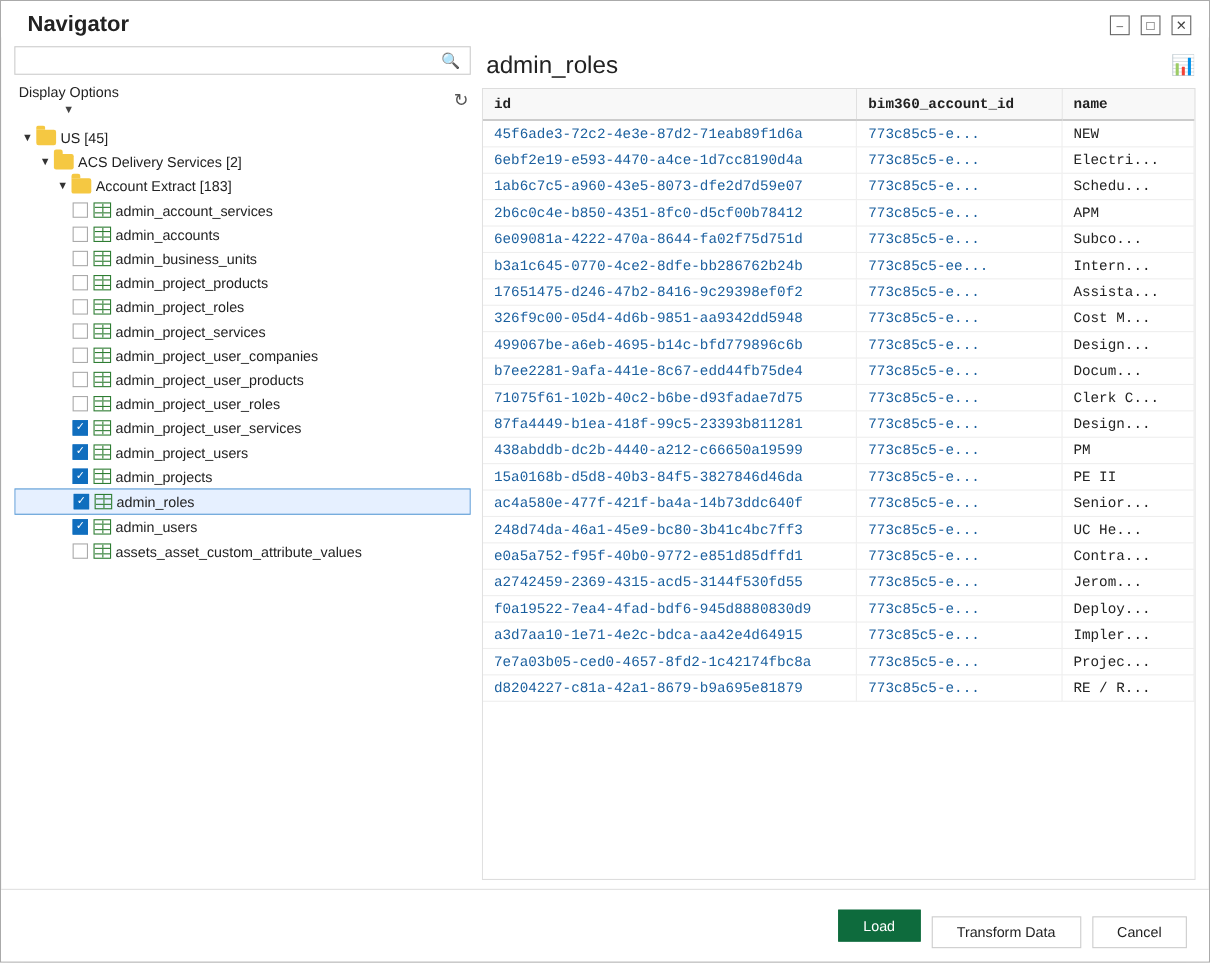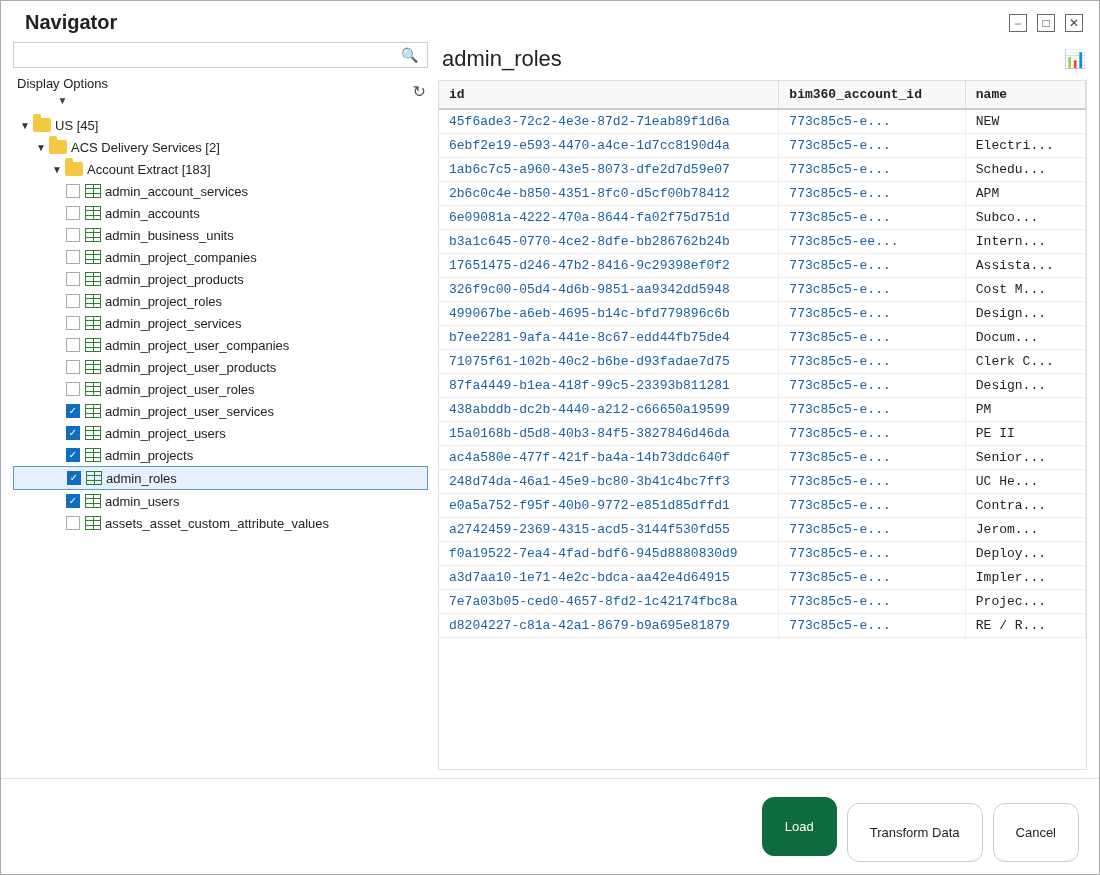"admin_project_companies" div.tree-item { html: <div> <span></span> <span> <span></span> </span> <span> <div> <div></div> <div></div> </div> <div> <div></div> <div></div> </div> <div> <div></div> <div></div> </div> </span> <span>admin_project_companies</span> </div> -> none }
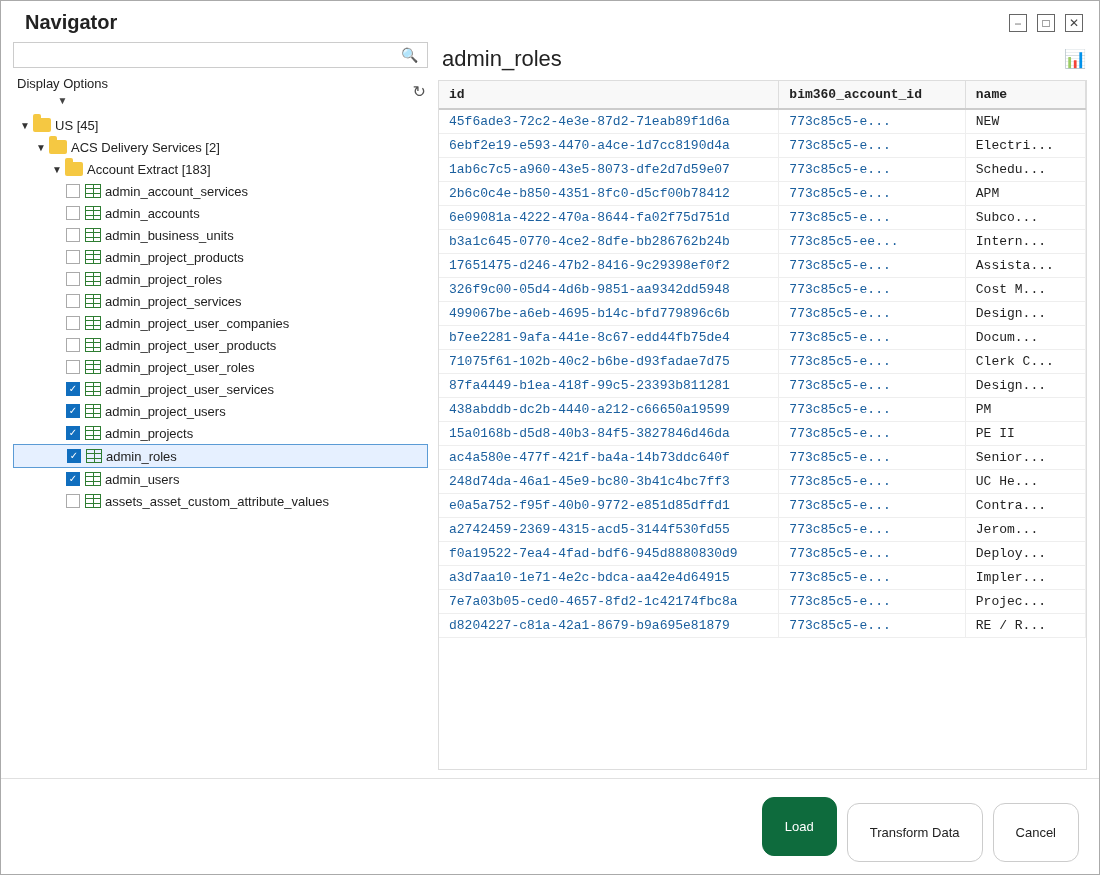"Load" .btn { border-radius: 12px -> 0; padding: 21px 22px -> 6px 22px }
